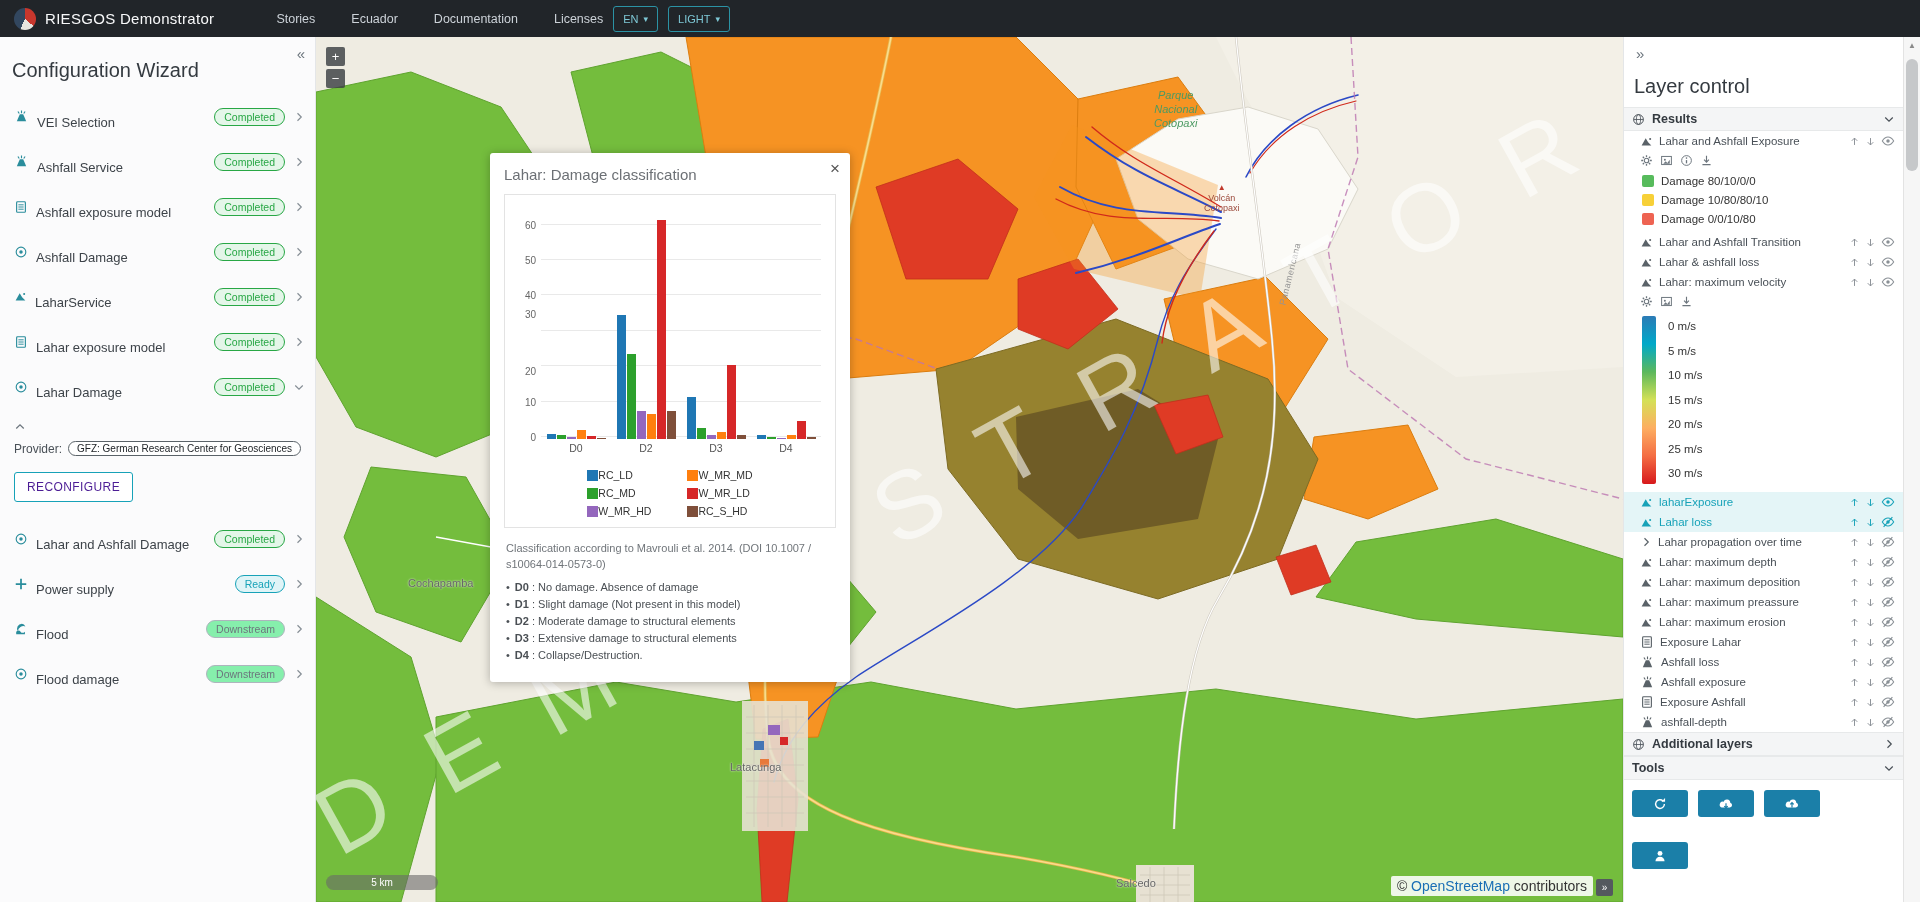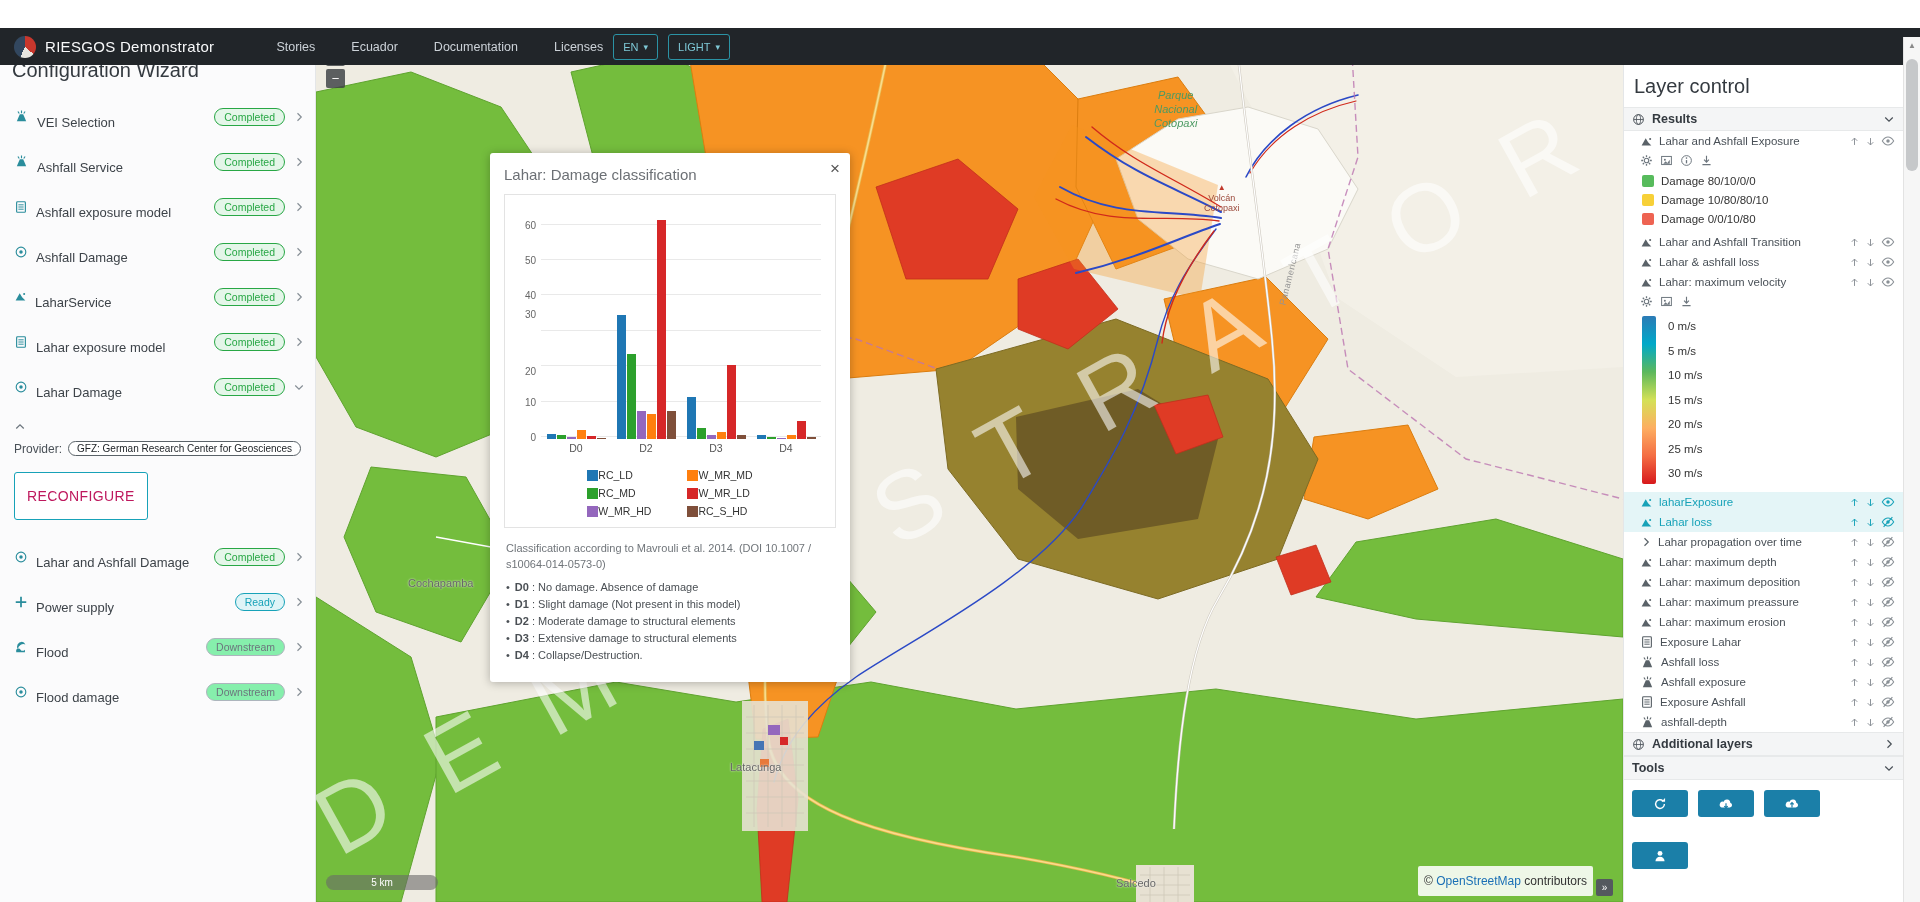"RIESGOS Demonstrator" .topbar { margin-top: 28px -> none }
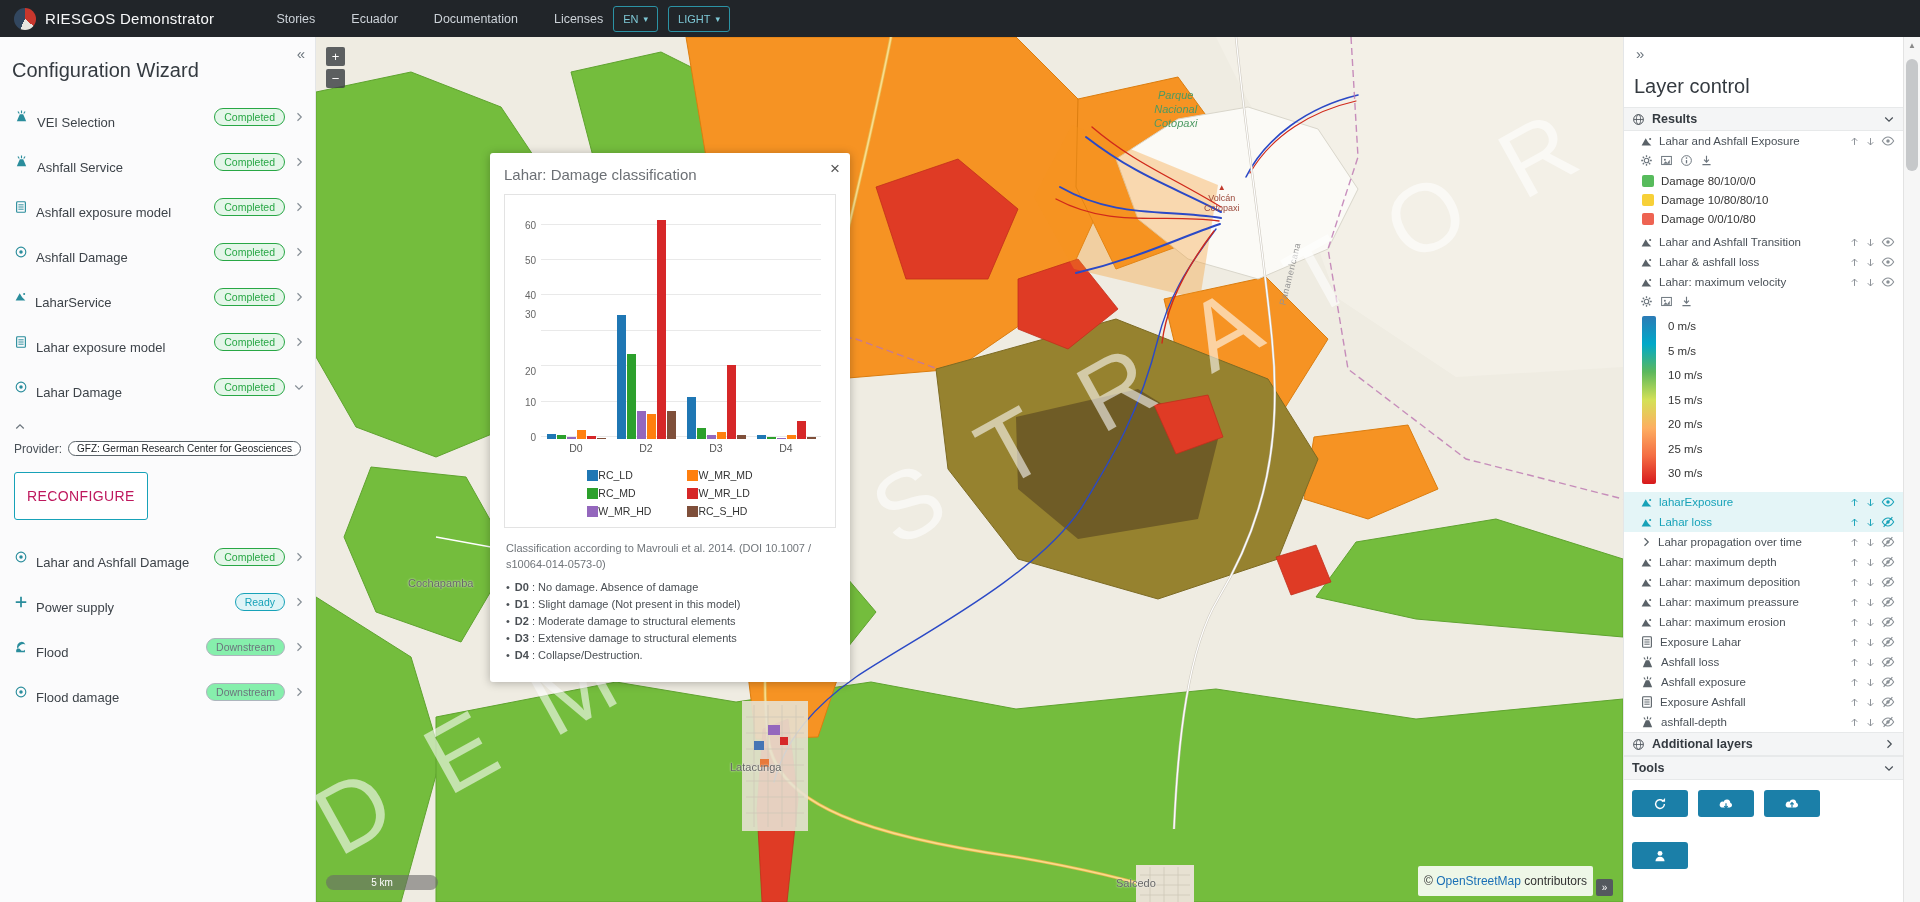"RECONFIGURE" .reconfigure { color: #be185d -> #4c1d95; font-size: 14px -> 12px; padding: 15px 12px -> 7px 12px }
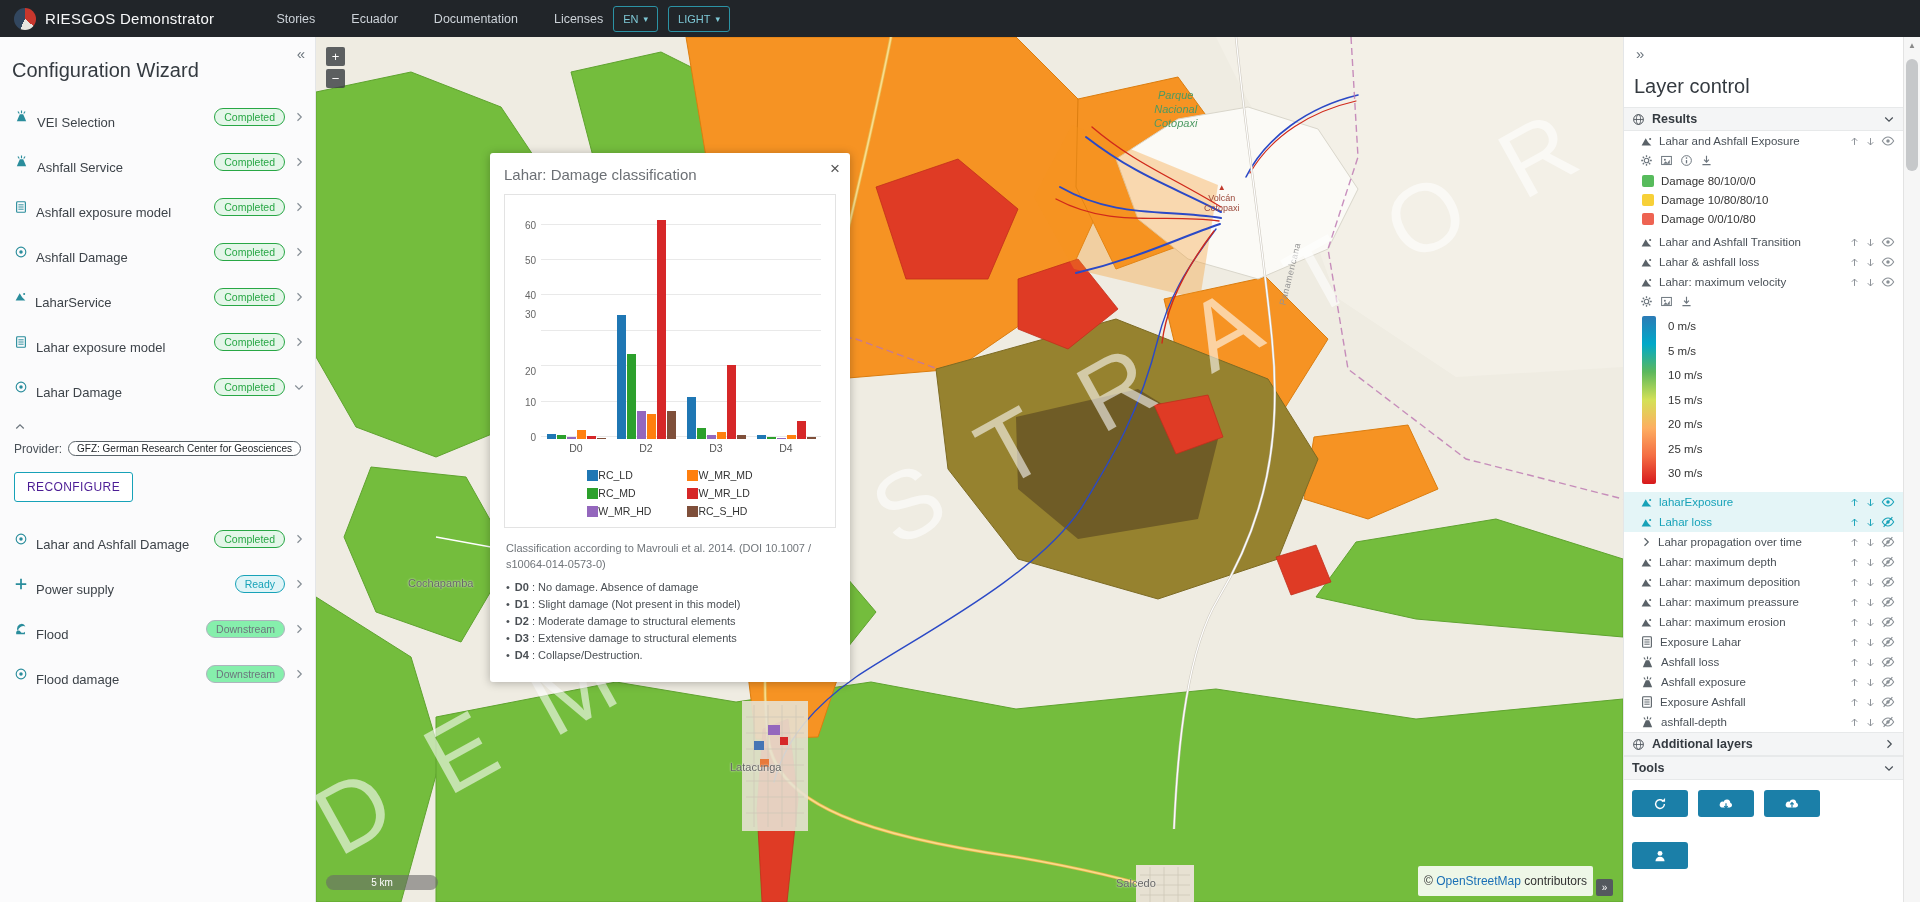"© OpenStreetMap contributors" .attribution { font-size: 12px -> 14px; padding: 8px 6px -> 2px 6px }
